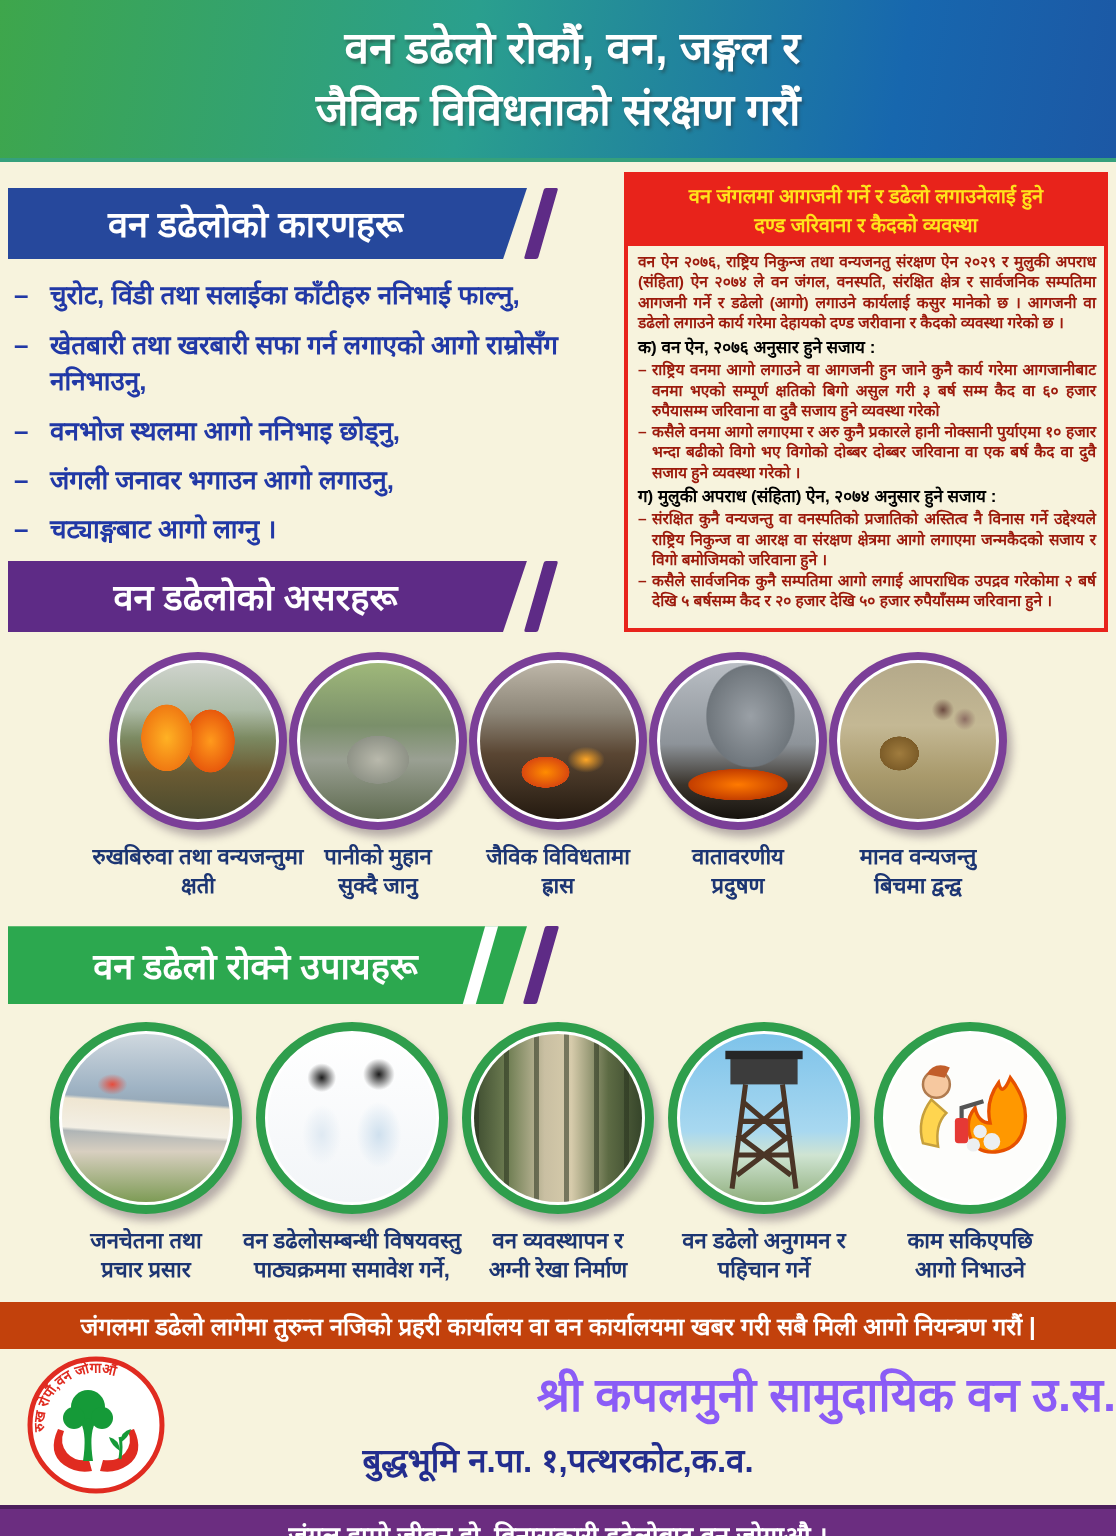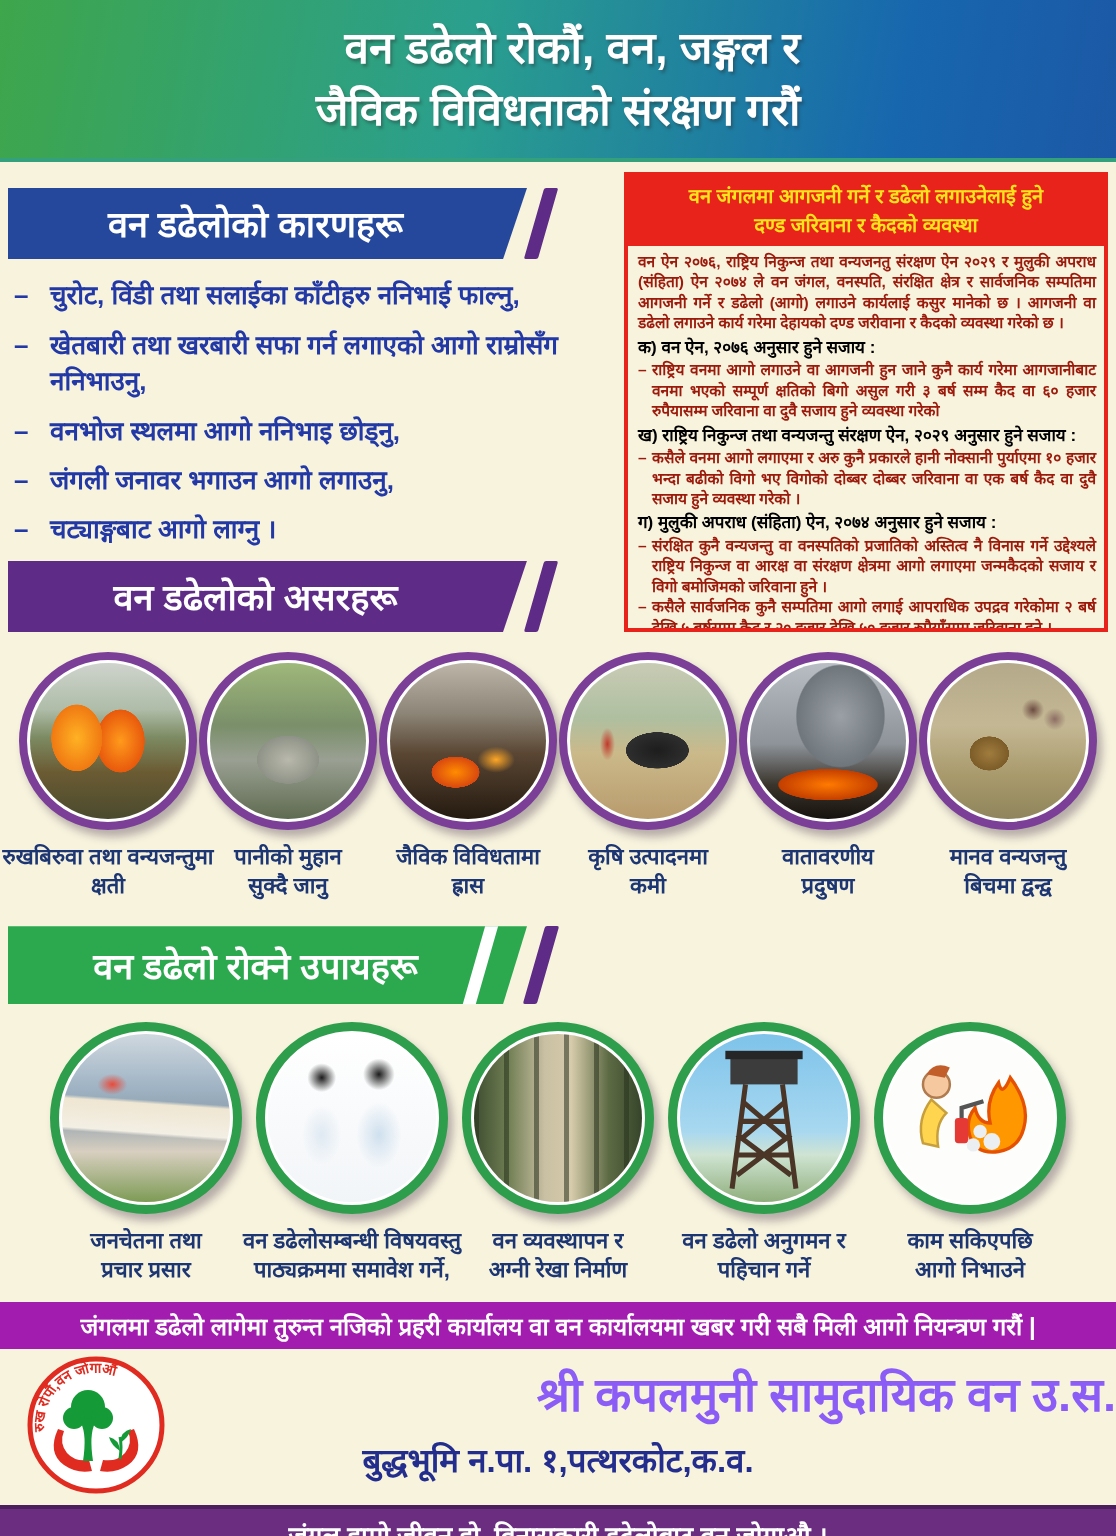"ख) राष्ट्रिय निकुन्ज तथा वन्यजन्तु" div.law-heading { html: <div>ख) राष्ट्रिय निकुन्ज तथा वन्यजन्तु संरक्षण ऐन, २०२९ अनुसार हुने सजाय :</div> -> none }
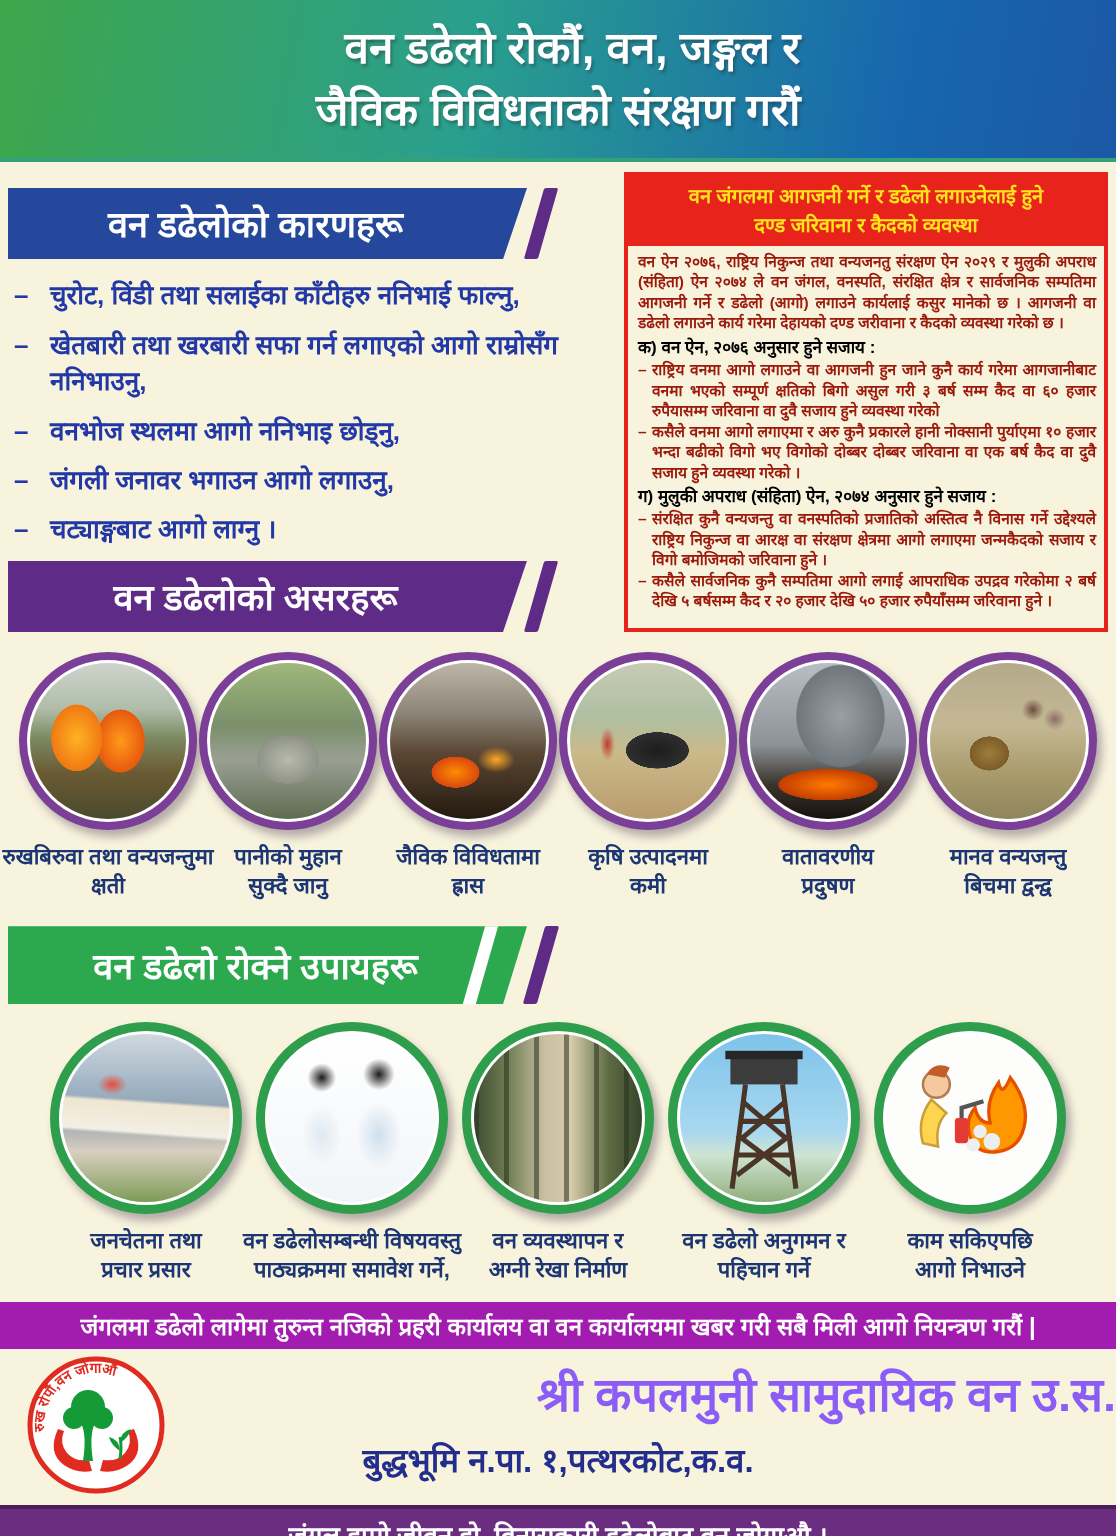"कृषि उत्पादनमा" figure { html: <figure> <div> <div></div> </div> <figcaption>कृषि उत्पादनमा कमी</figcaption> </figure> -> none }
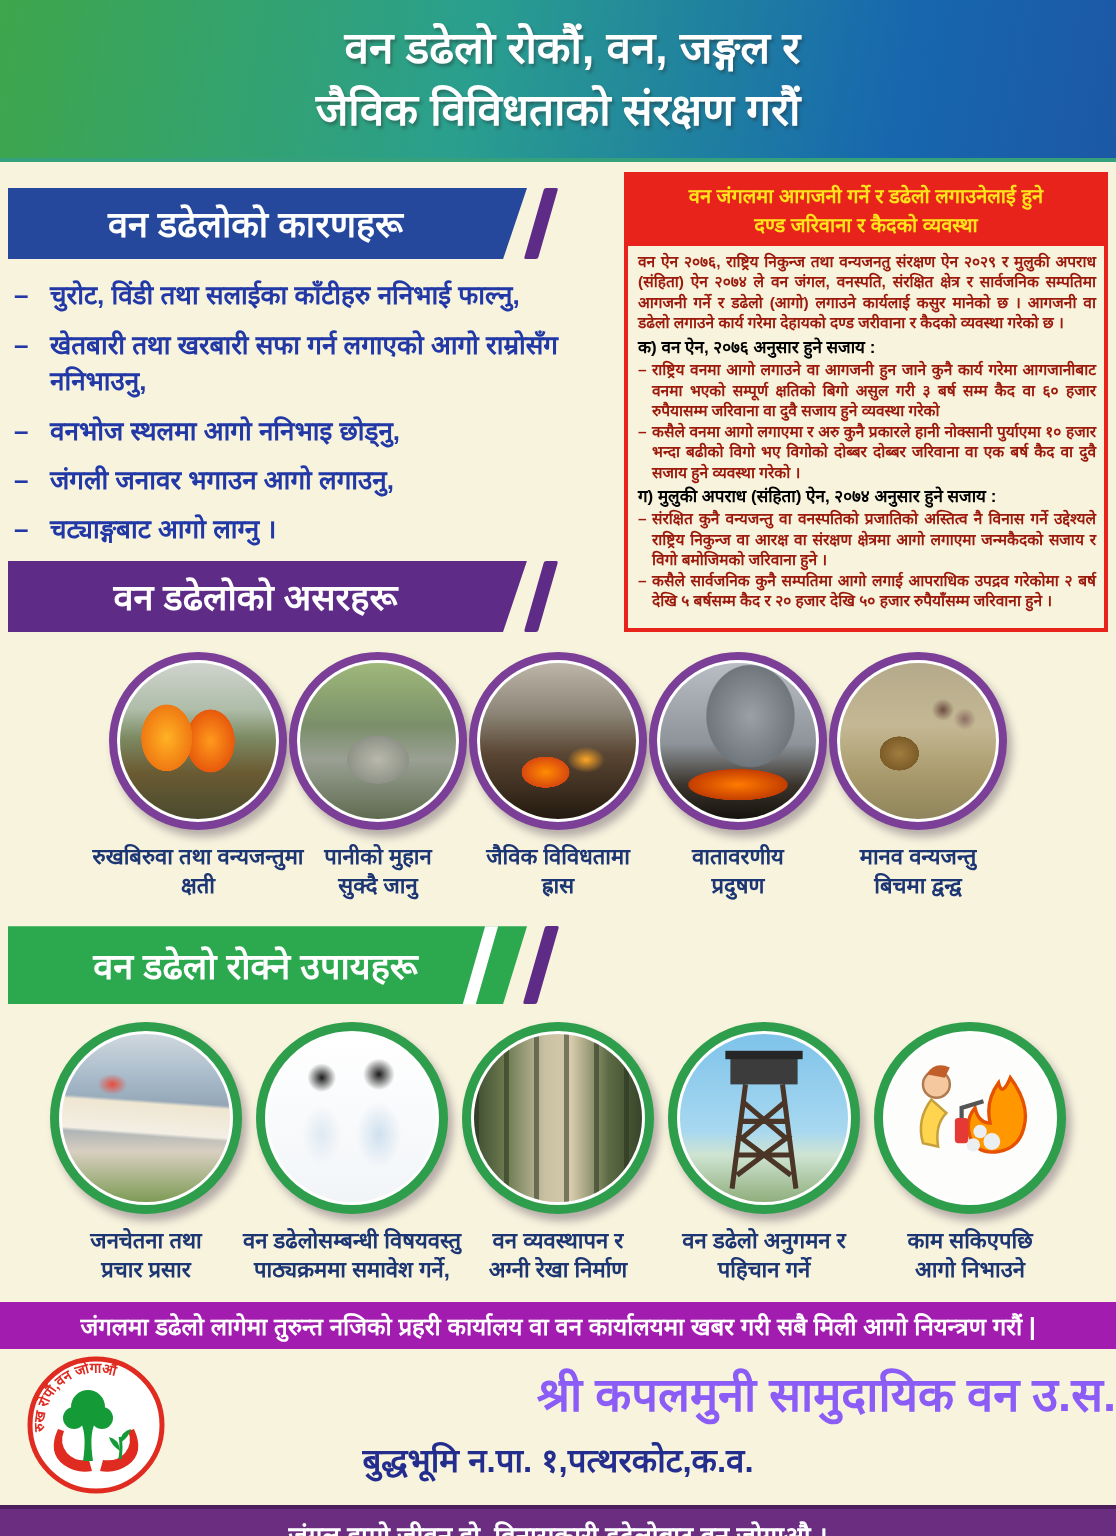"जंगलमा डढेलो लागेमा तुरुन्त नजिको" .alert-bar { background: #a21caf -> #c2410c }
